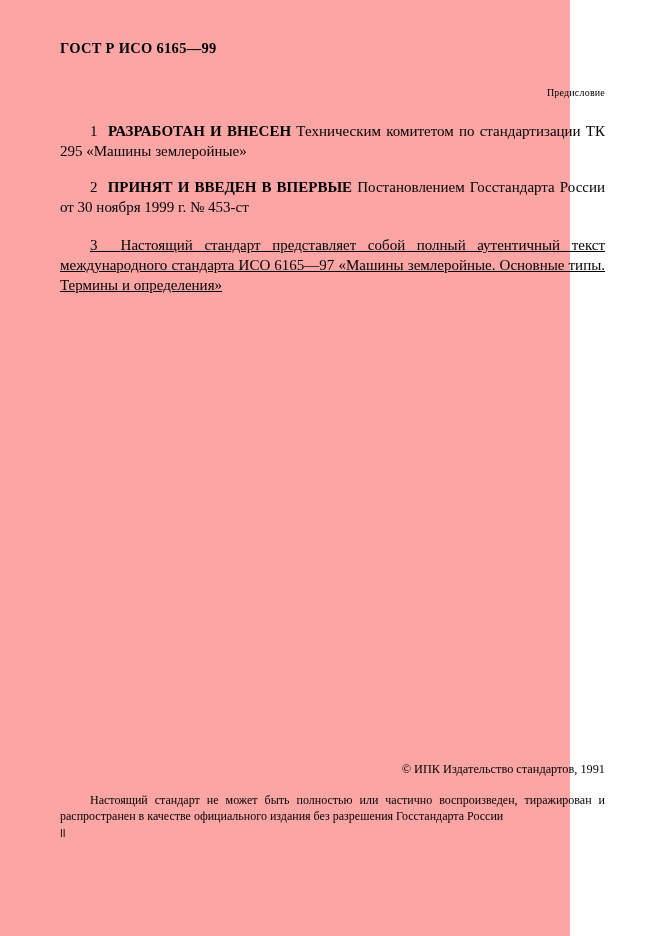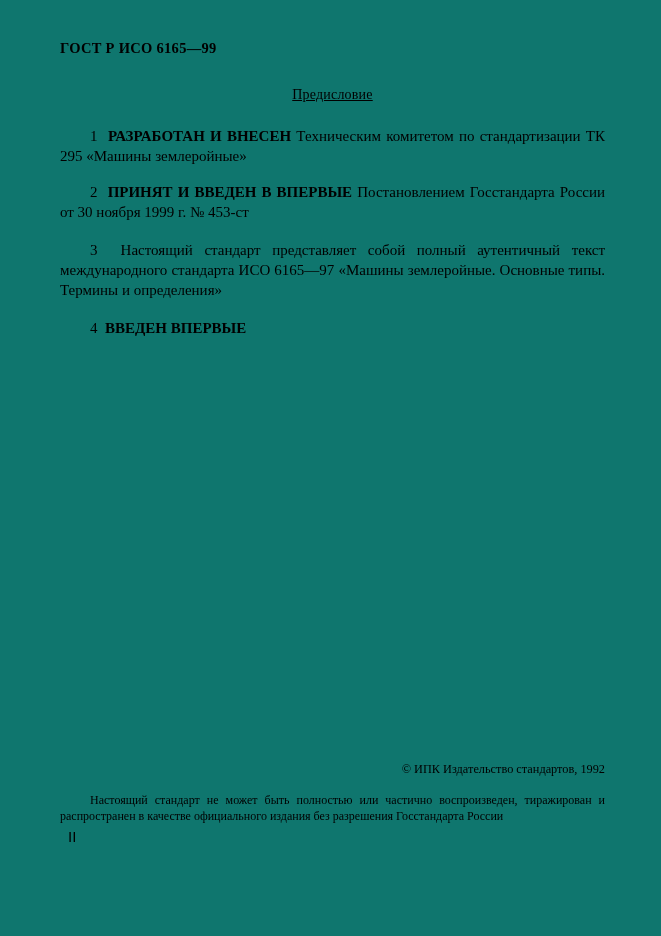"ГОСТ Р ИСО 6165—99" .page { background: #0f766e -> #fca5a5; width: 661px -> 570px }
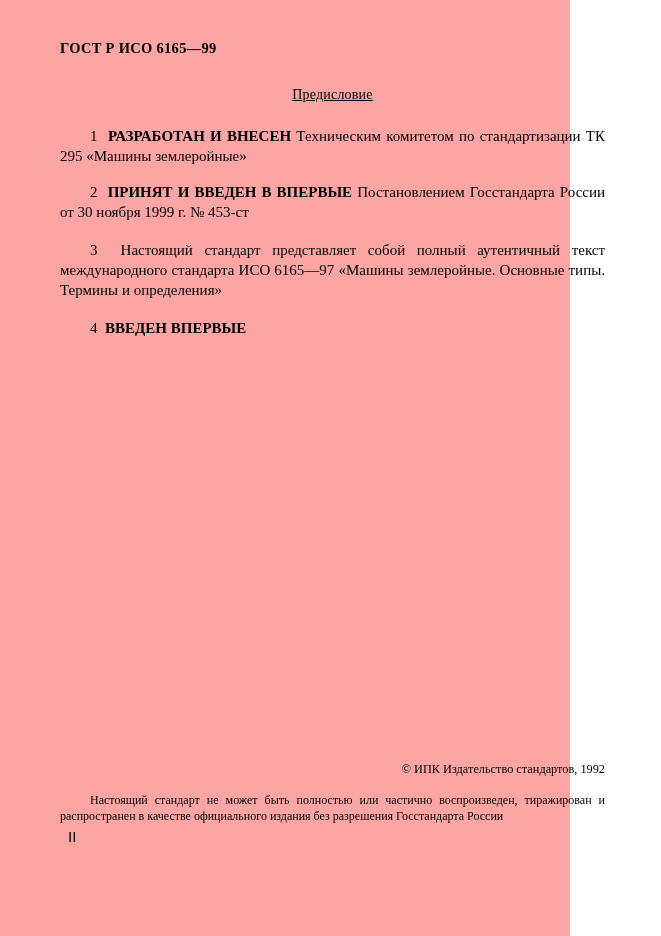"Предисловие" .section-title { font-size: 14px -> 10px; text-align: center -> right; text-decoration: underline -> none }
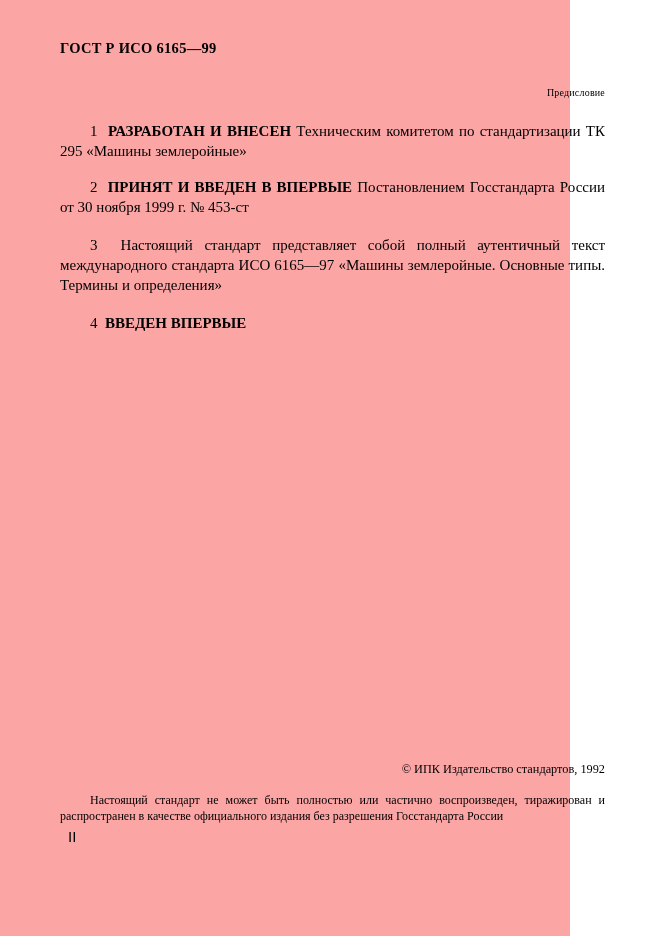"3 Настоящий стандарт представляет собой" .spacer-top { text-decoration: none -> underline }
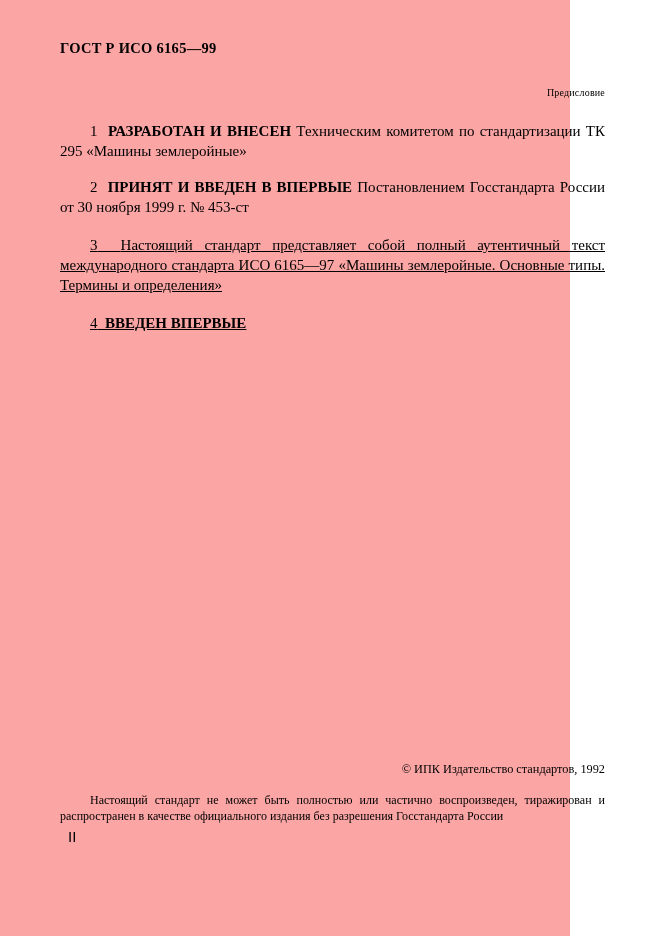"4 ВВЕДЕН ВПЕРВЫЕ" p.para { html: <p><span>4</span>&nbsp;&nbsp;<span>ВВЕДЕН ВПЕРВЫЕ</span></p> -> none }
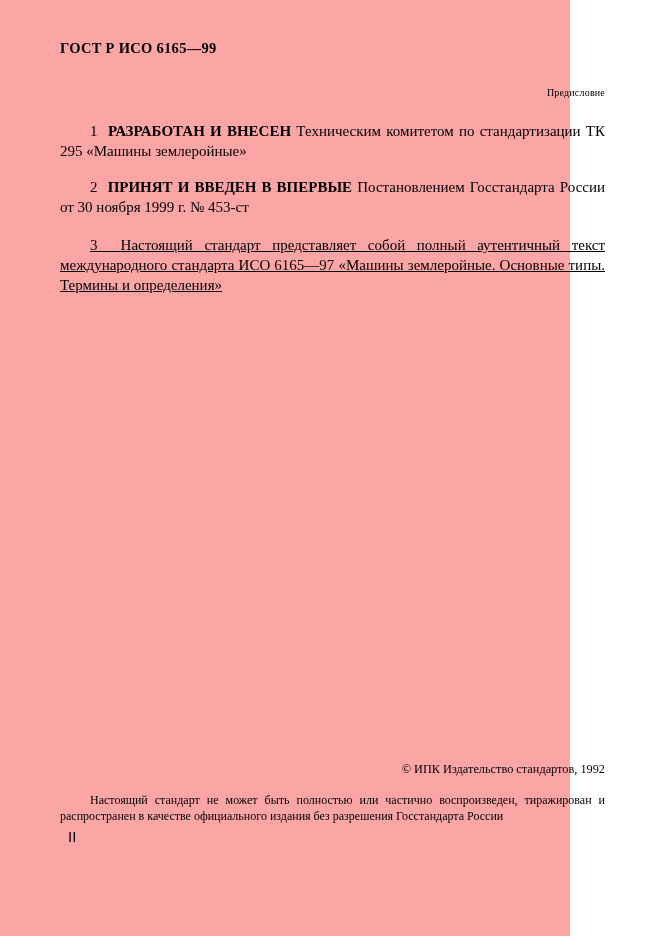"© ИПК Издательство стандартов, 1992" div.copyright { text: 1992 -> 1991 }
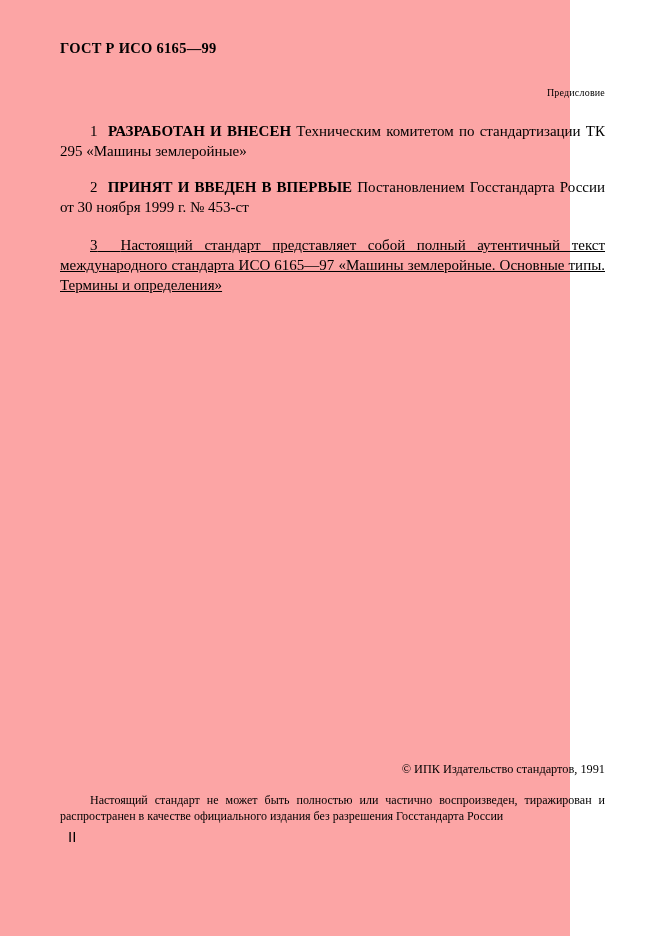"II" .page-number { font-size: 15px -> 10px; left: 68px -> 60px }
